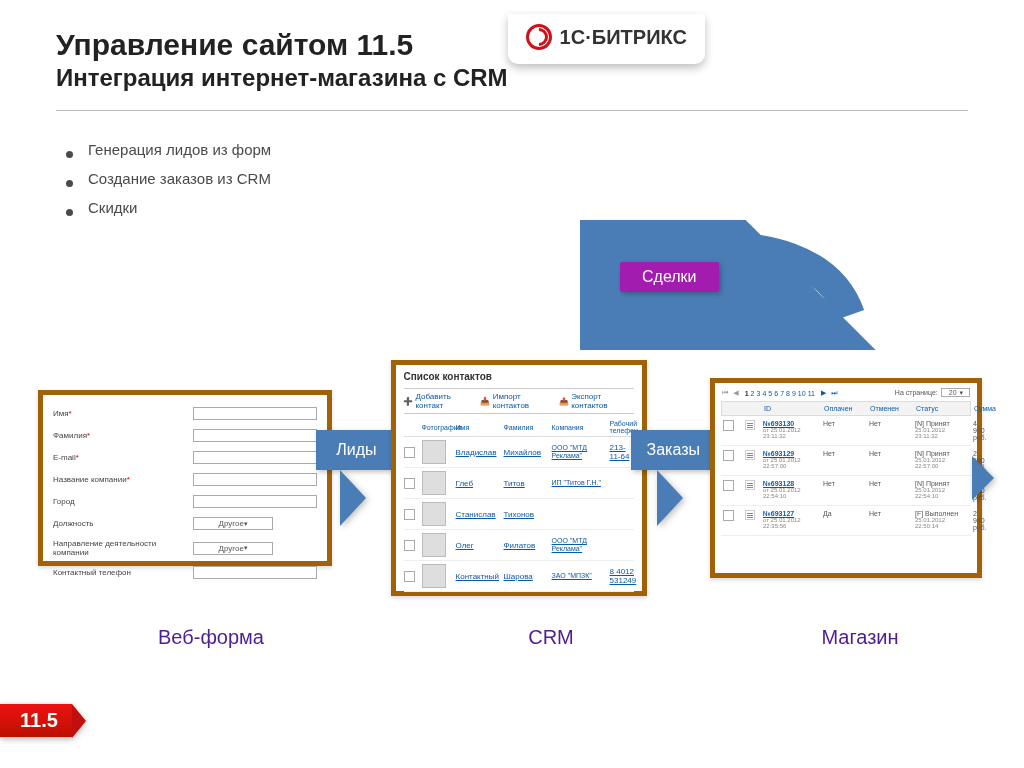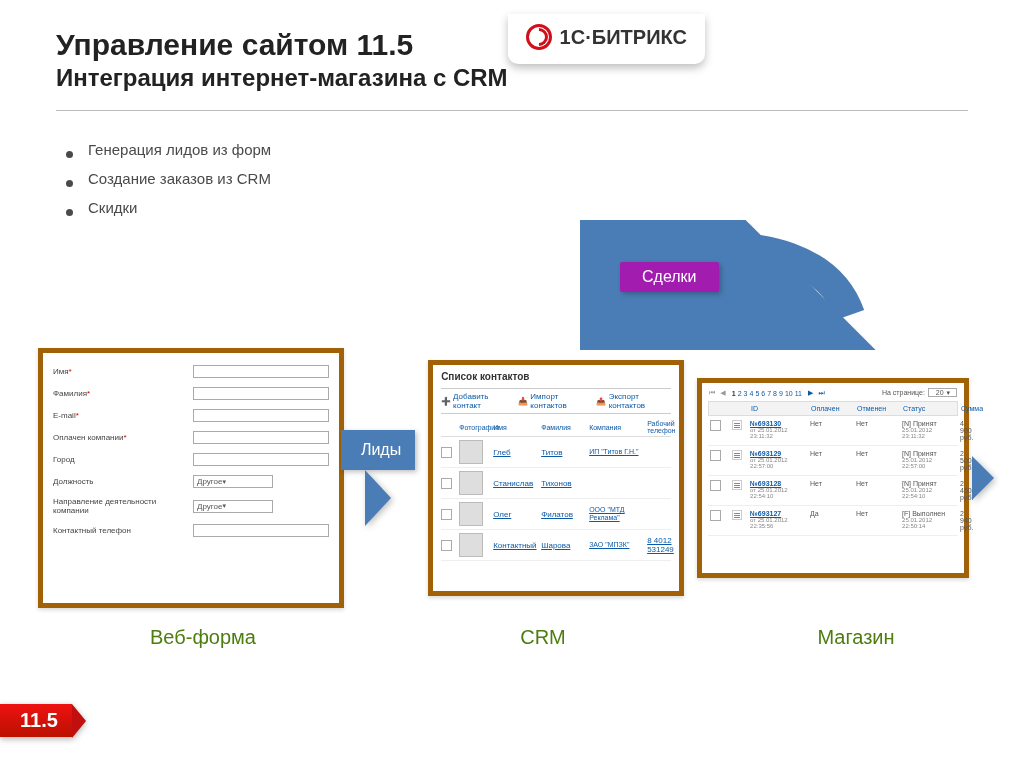"Имя*" .panel.webform { height: 260px -> 176px }
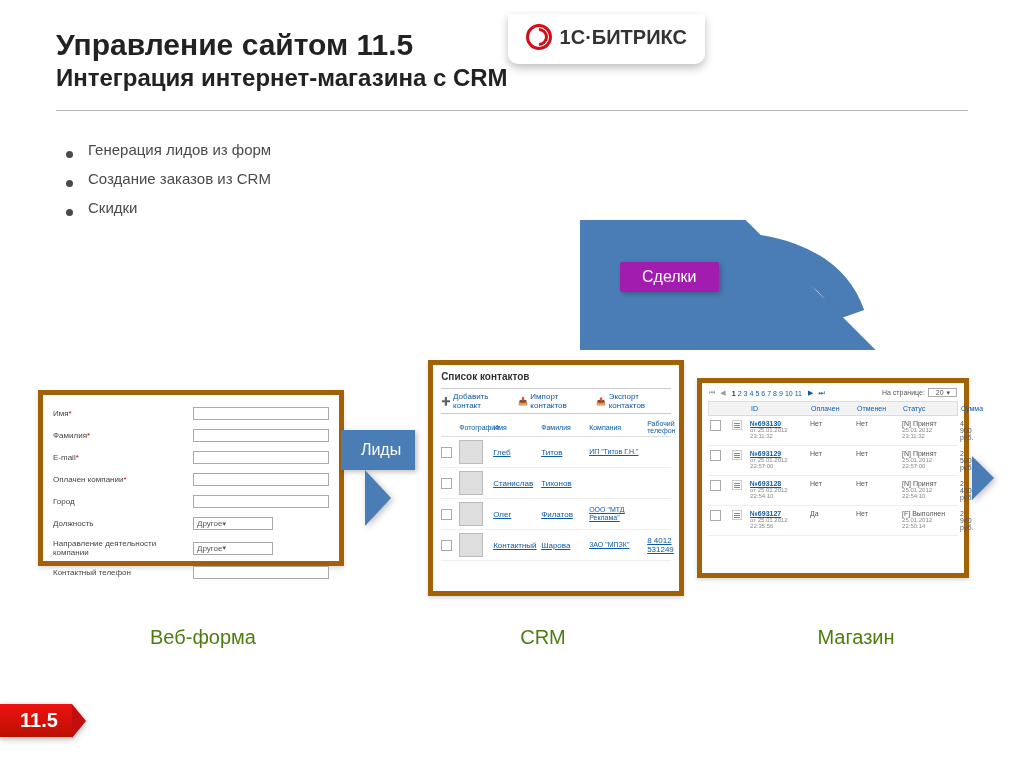"Владислав" div.crm-row { html: none -> <div> <span></span> <span></span> <a>Владислав</a> <a>Михайлов</a> <span><a>ООО "МТД Реклама"</a></span> <a>213-11-64</a> </div> }
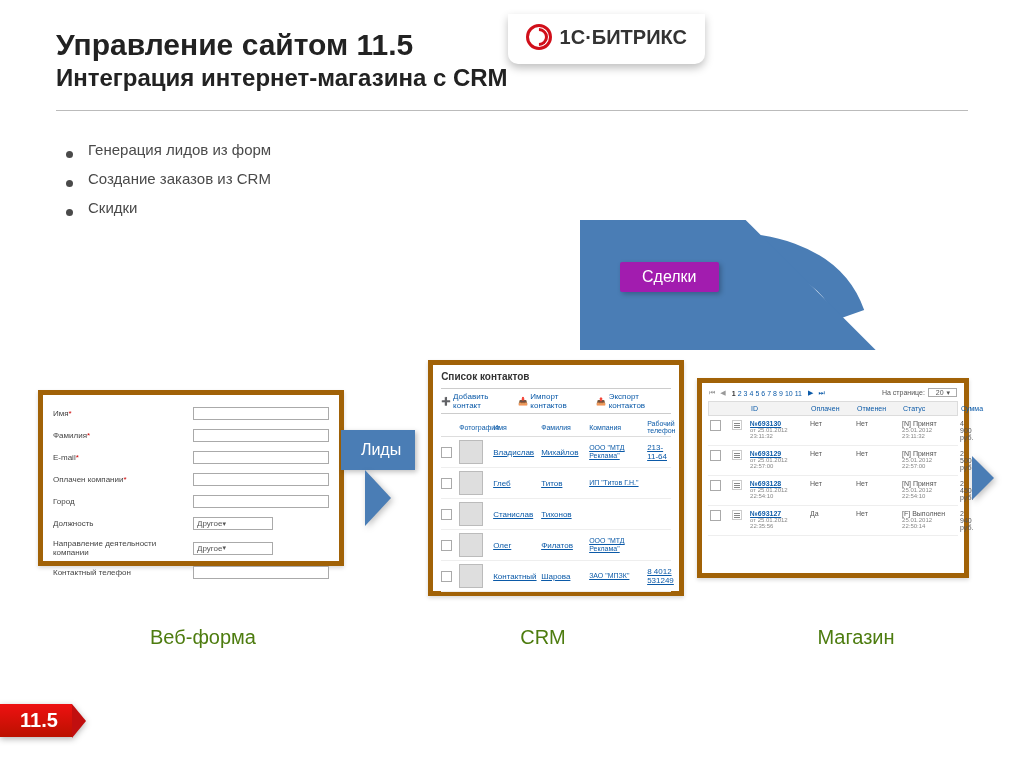"Заказы" div.big-arrow { html: none -> <div> <div> <span>Заказы</span> </div> <div></div> </div> }
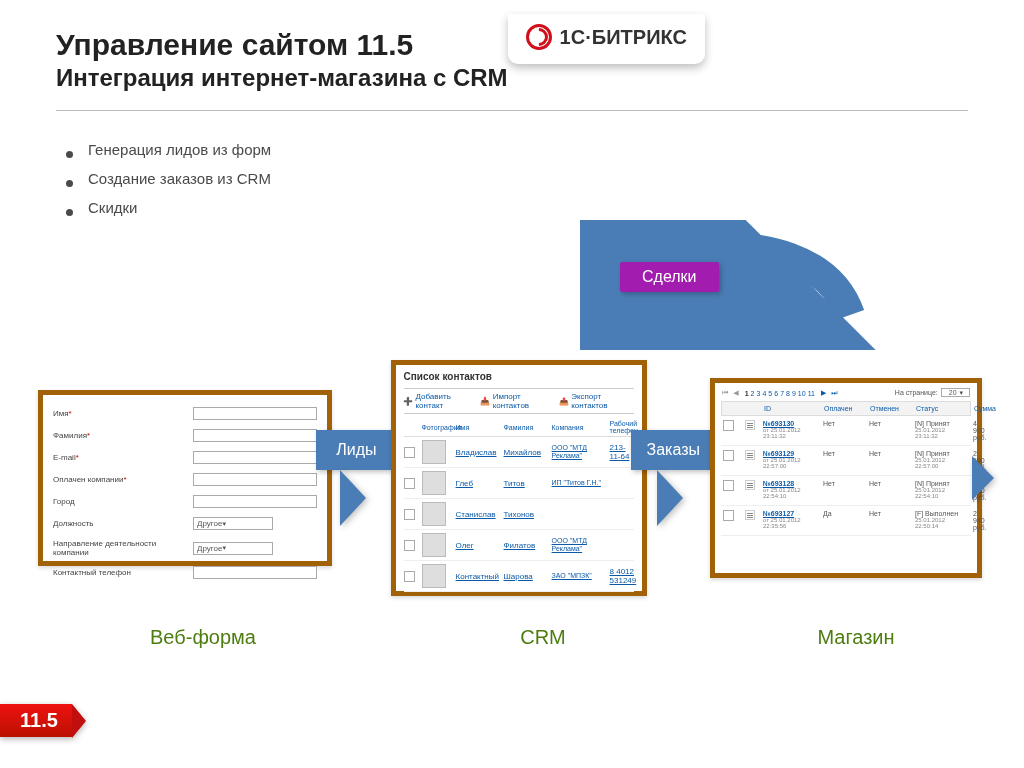"Оплачен компании" span { text: Оплачен -> Название }
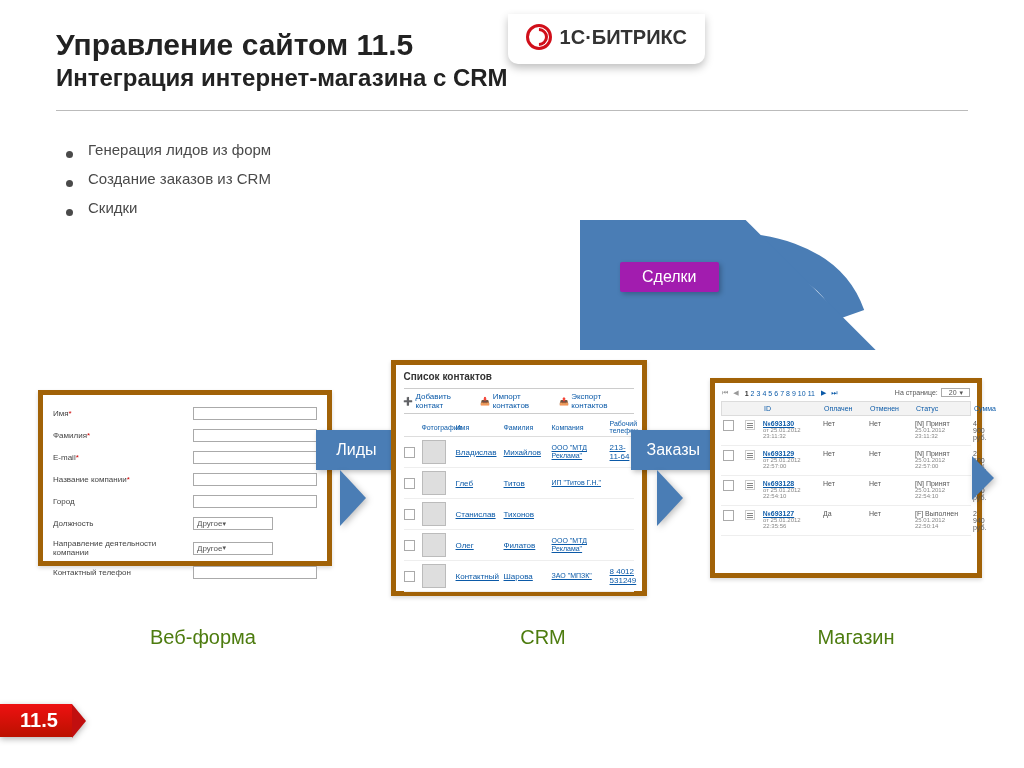"Другое" .wf-row .sel { justify-content: flex-start -> center }
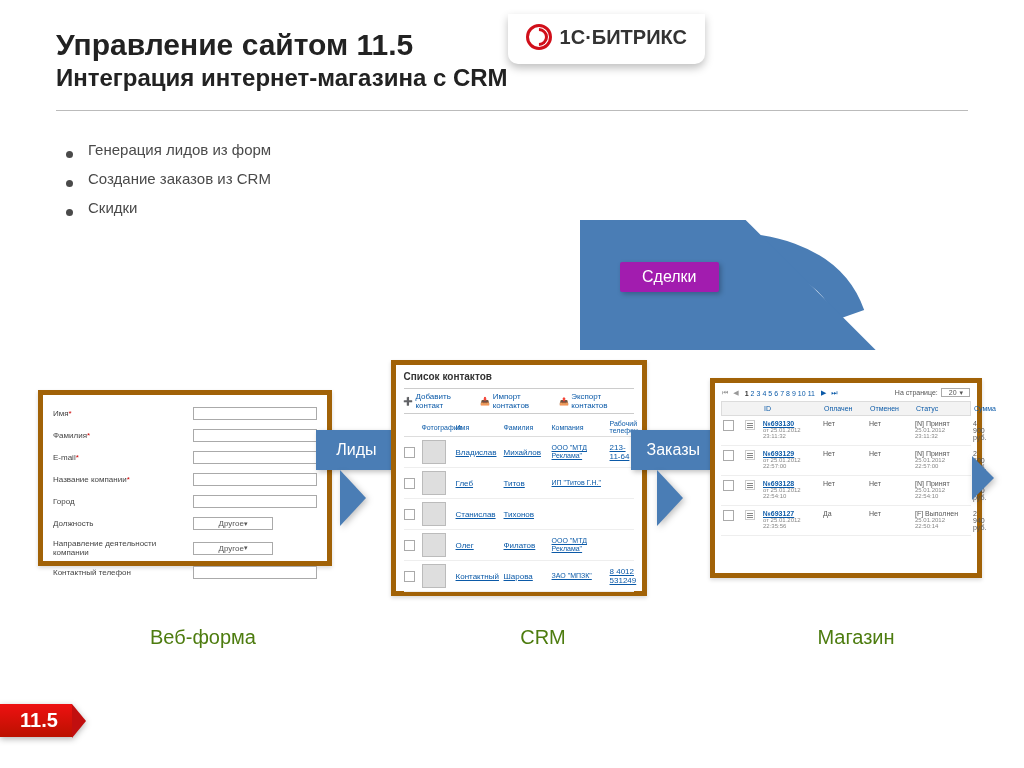"Веб-форма" .captions { color: #4d7c0f -> #4c1d95; left: 8px -> 16px }
